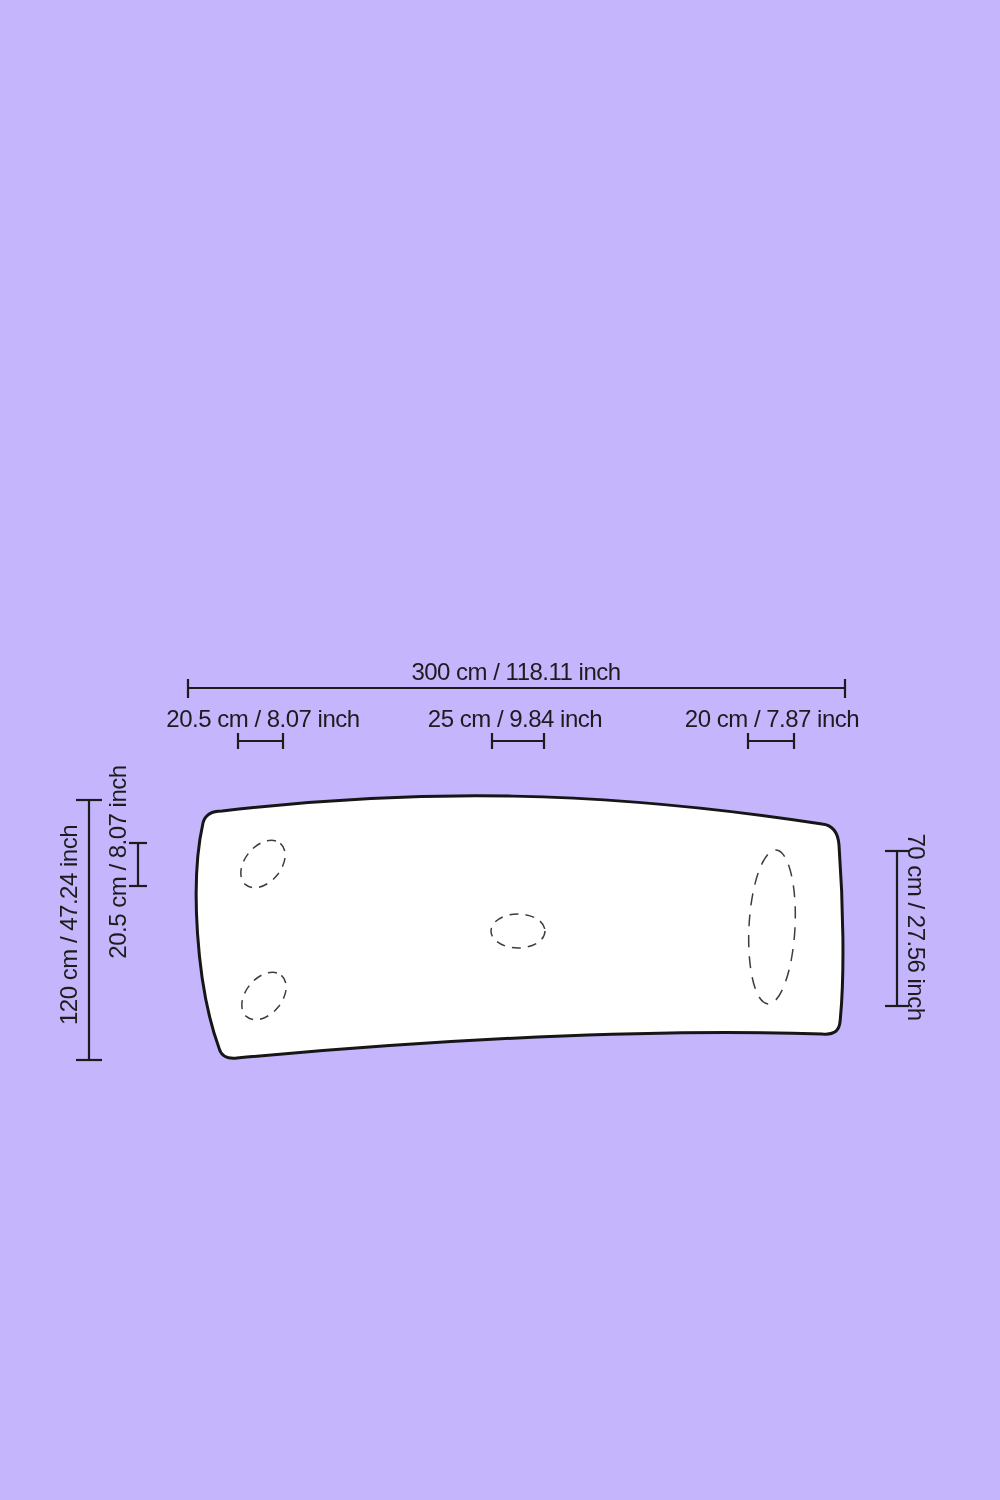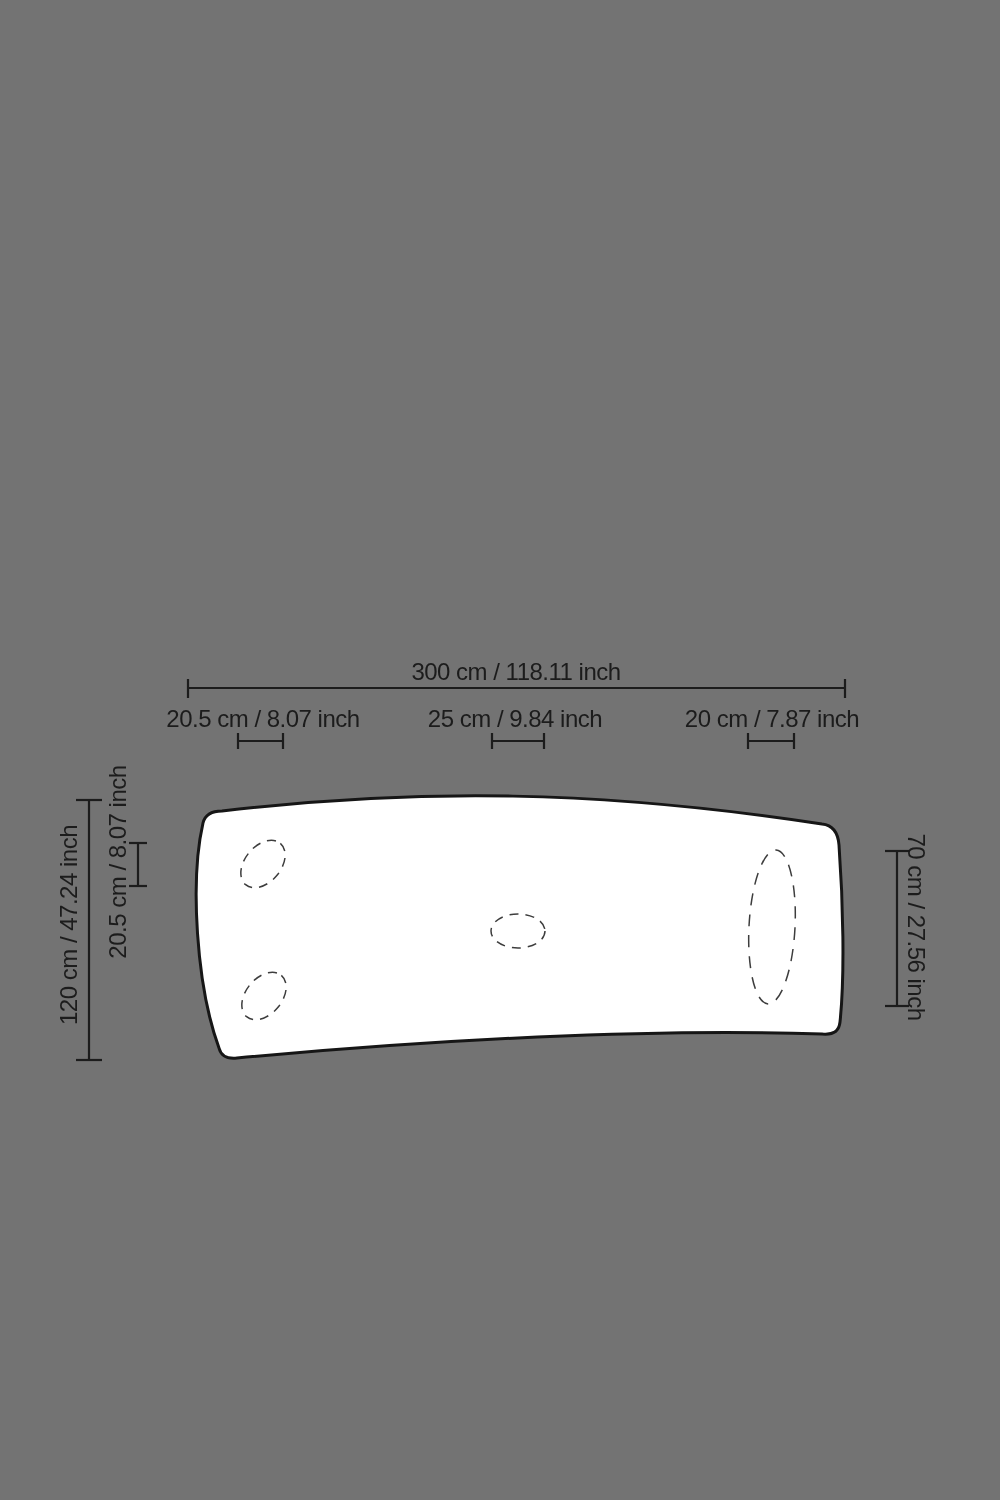"300 cm / 118.11 inch" .page { background: #737373 -> #c4b5fd }
